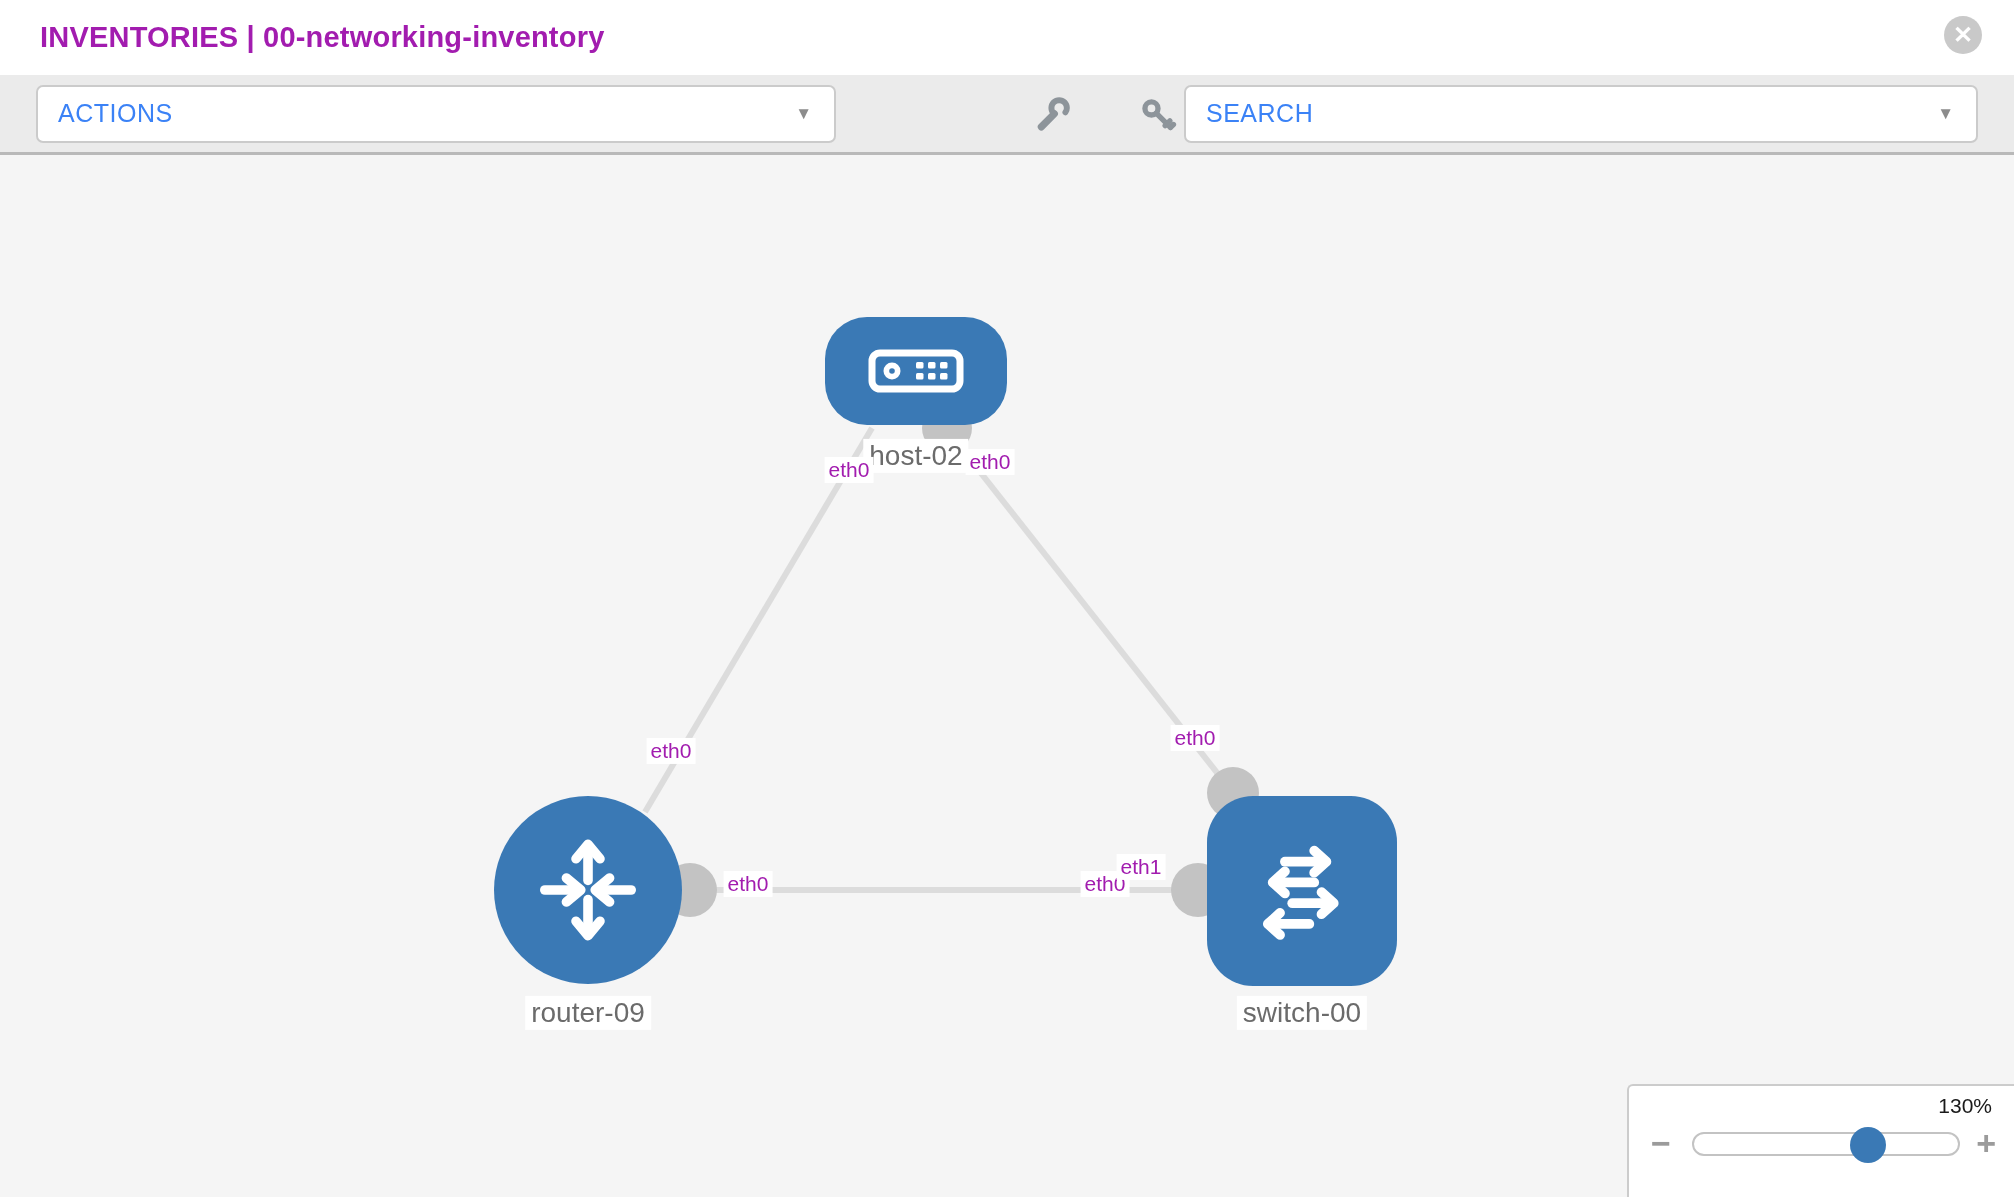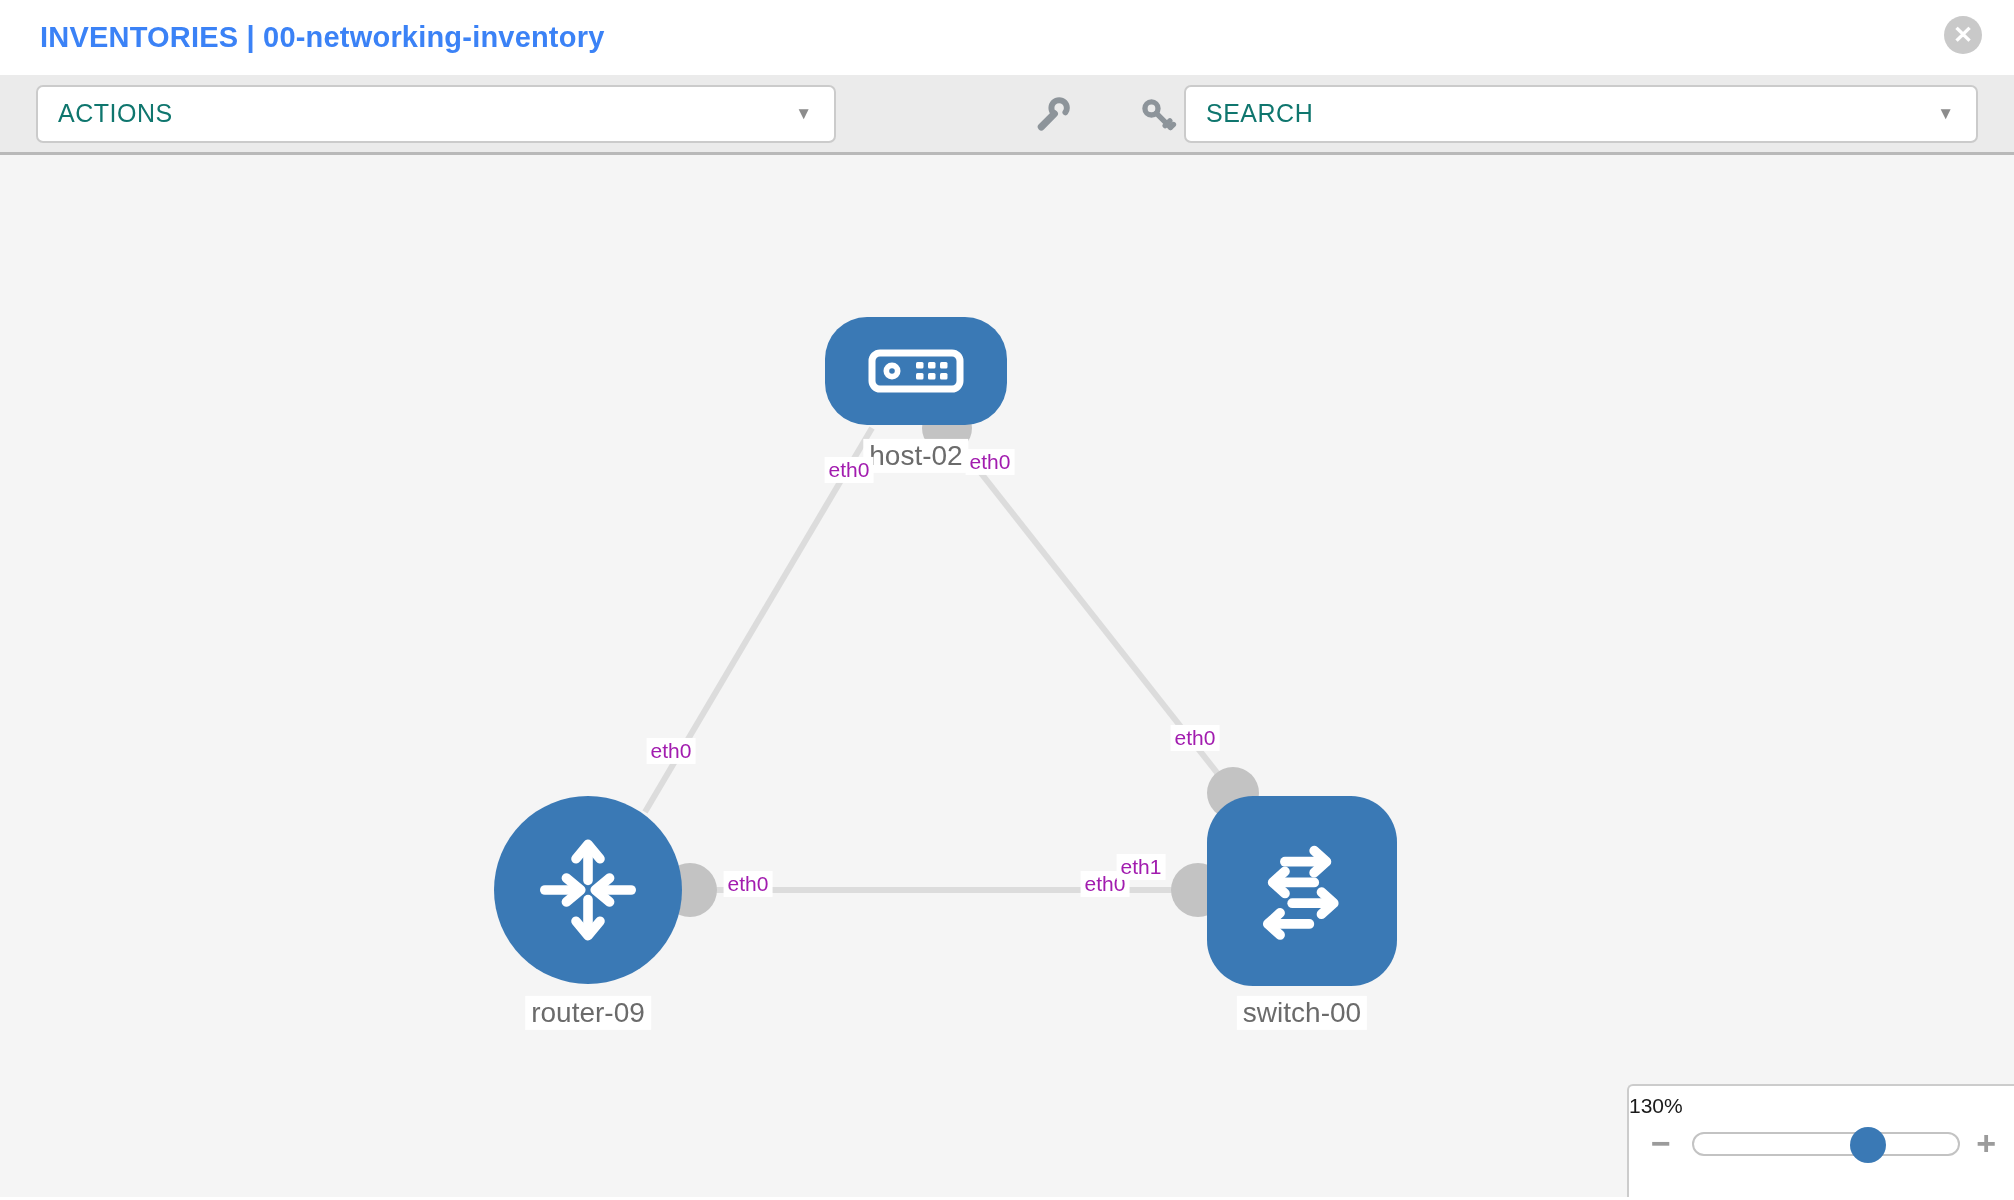"INVENTORIES | 00-networking-inventory" .header-title { color: #3b82f6 -> #a21caf }
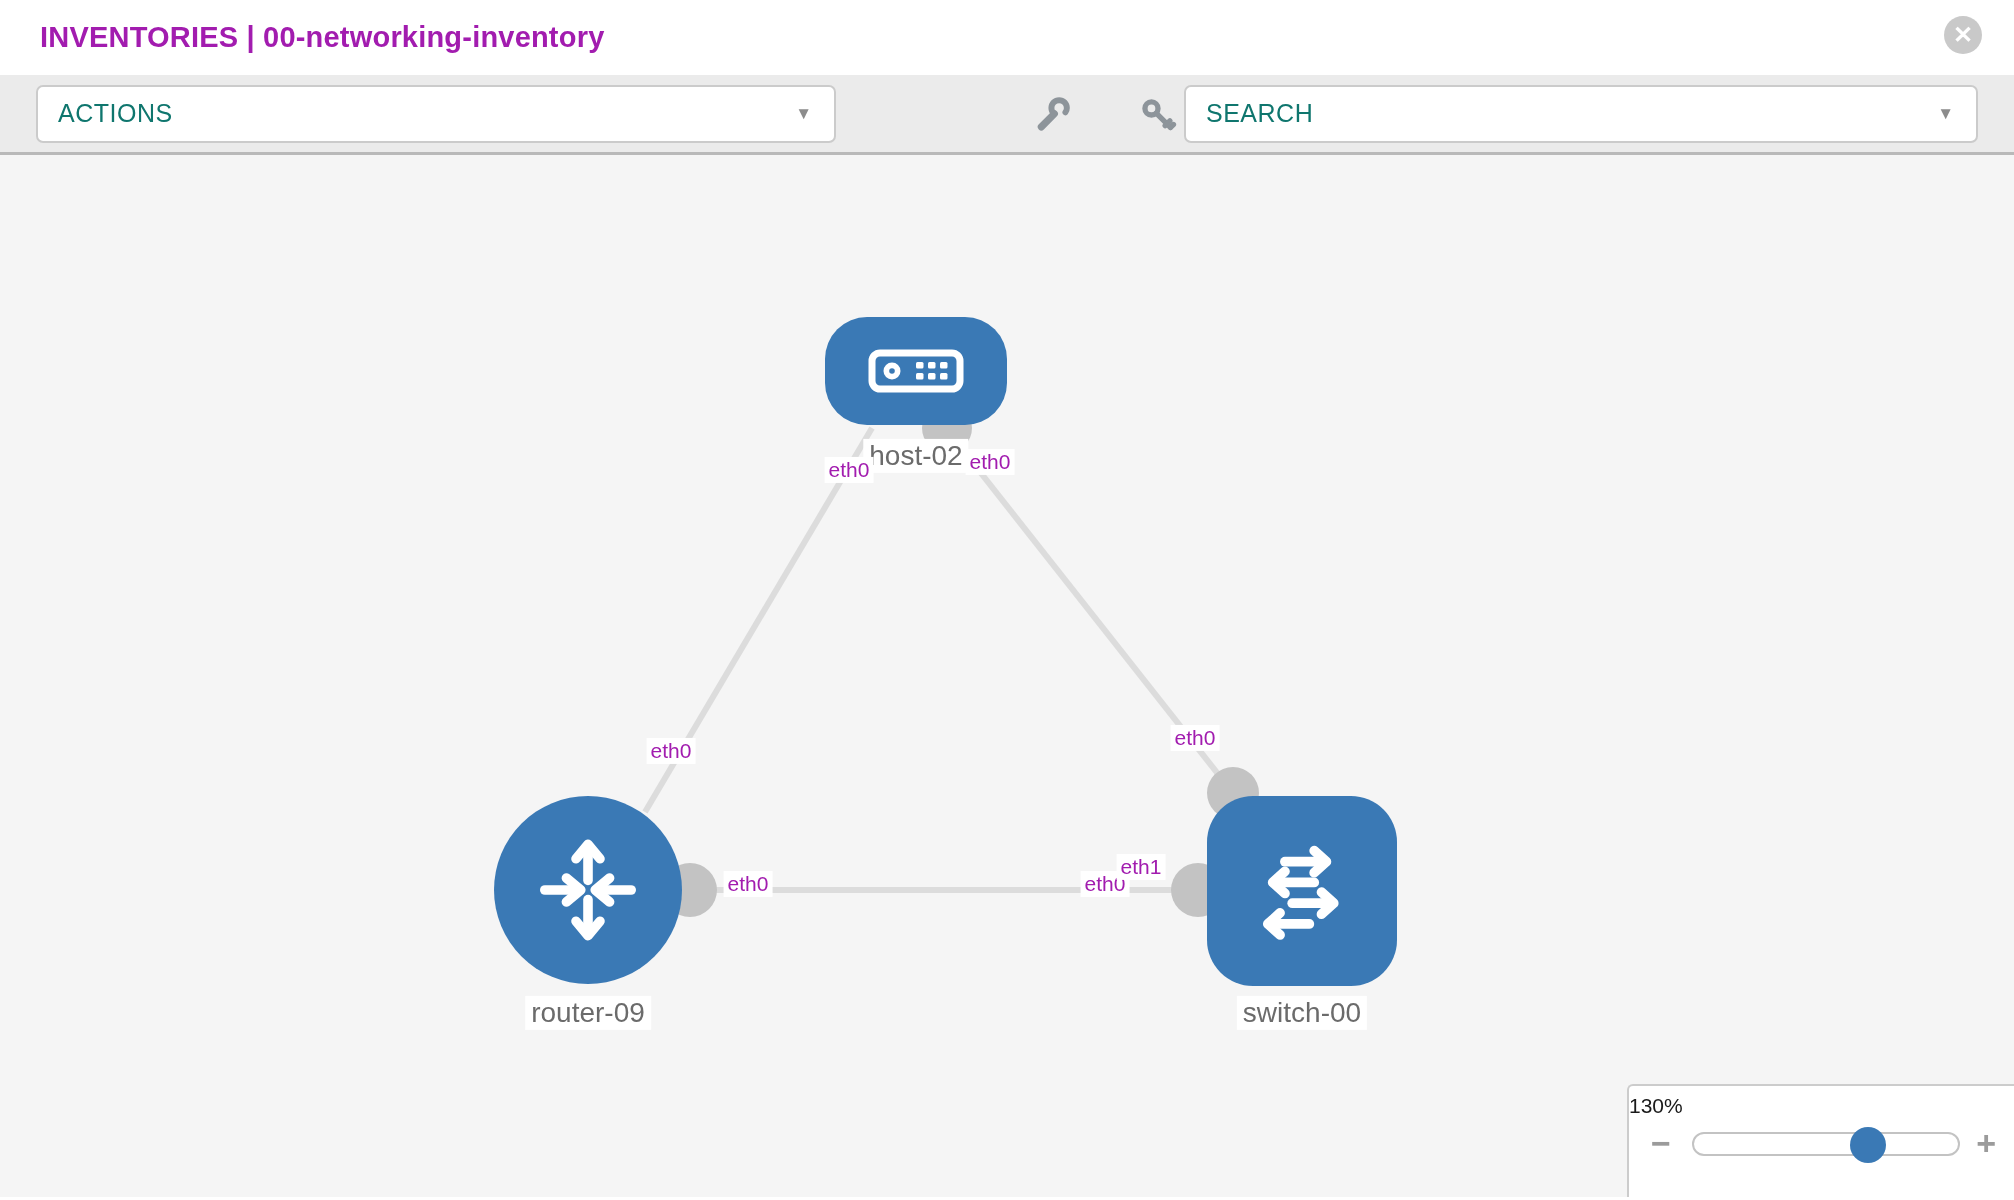"ACTIONS" .select-box .sel-label { color: #0f766e -> #3b82f6 }
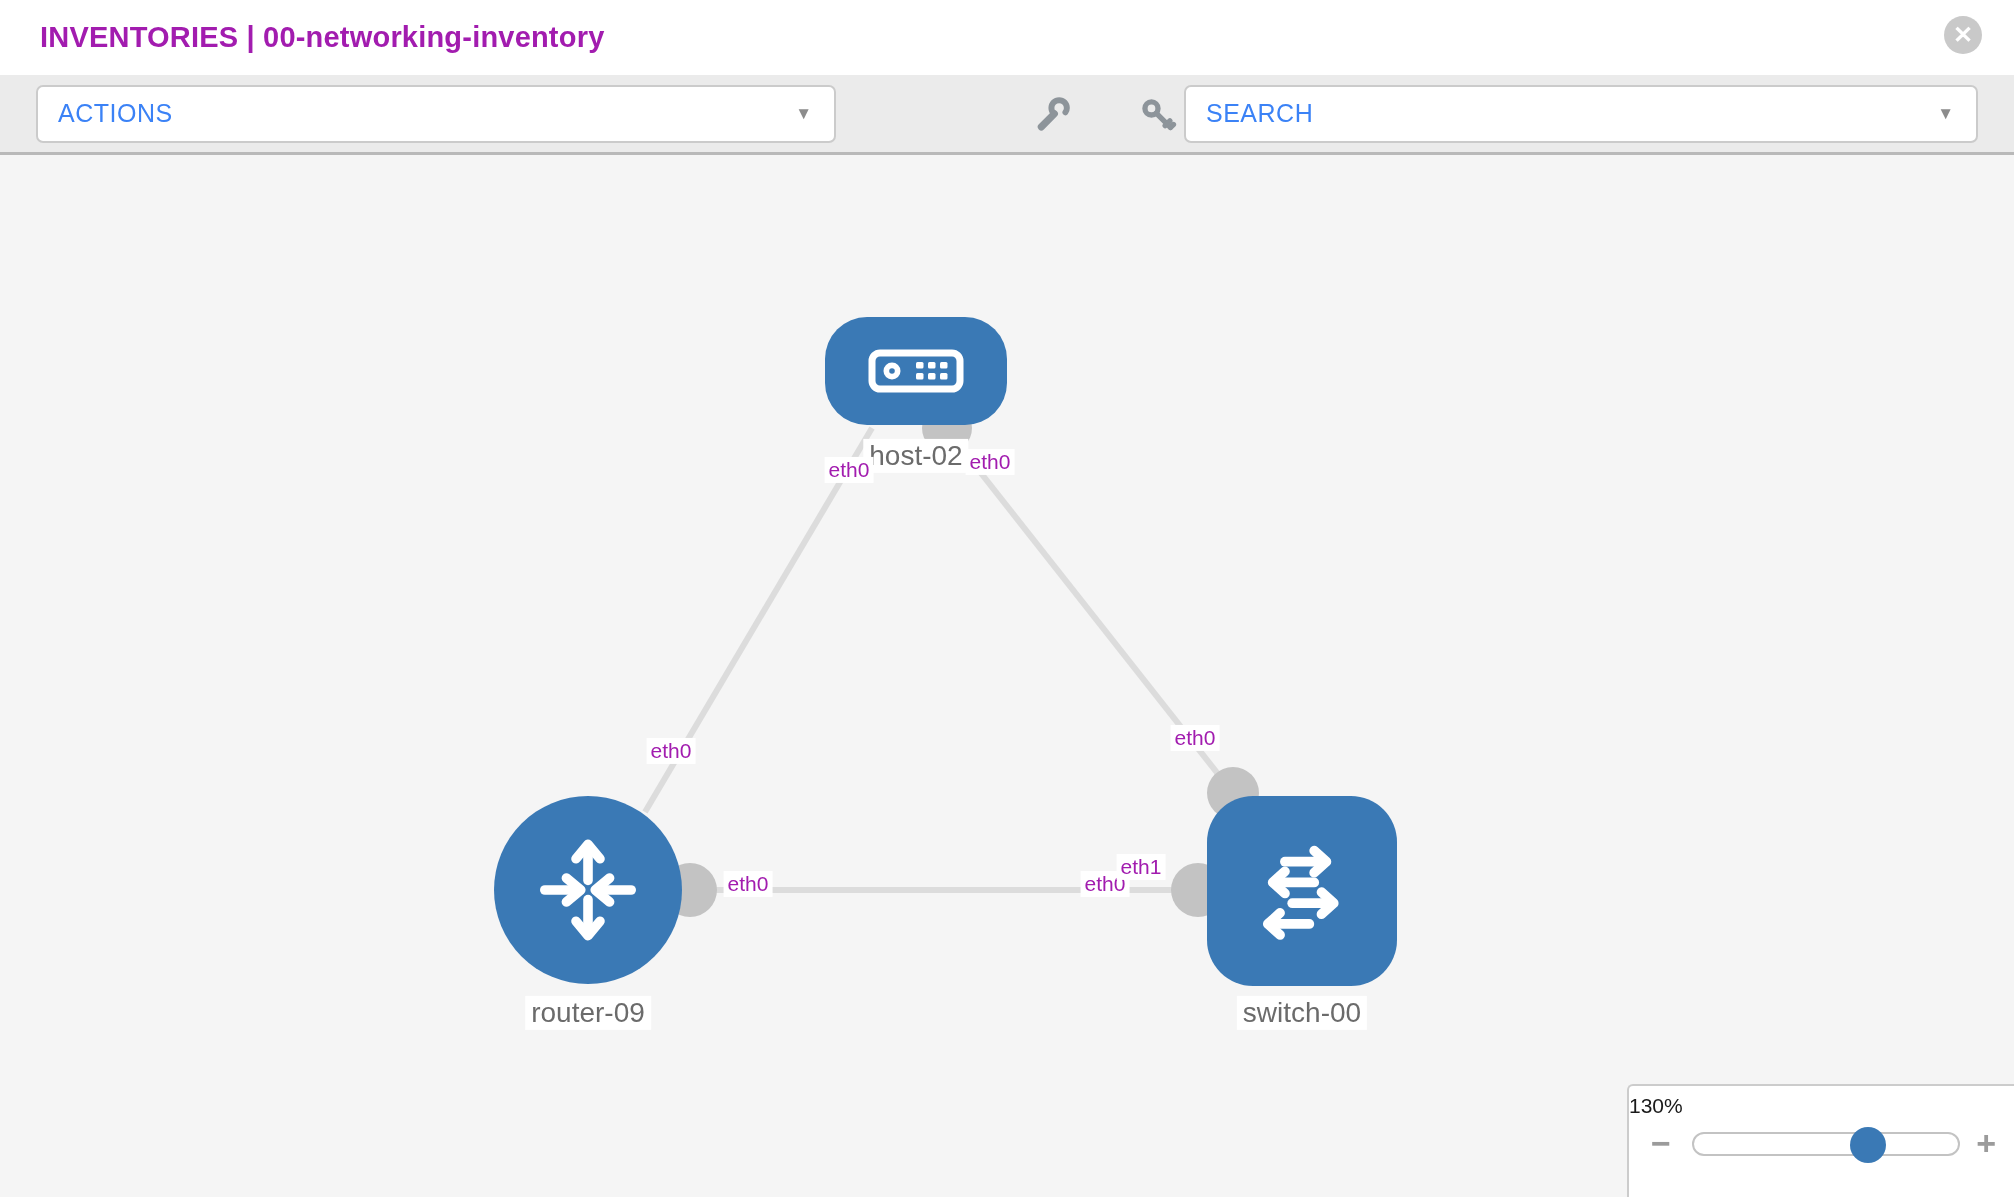"130%" .zoom-value { text-align: left -> right }
